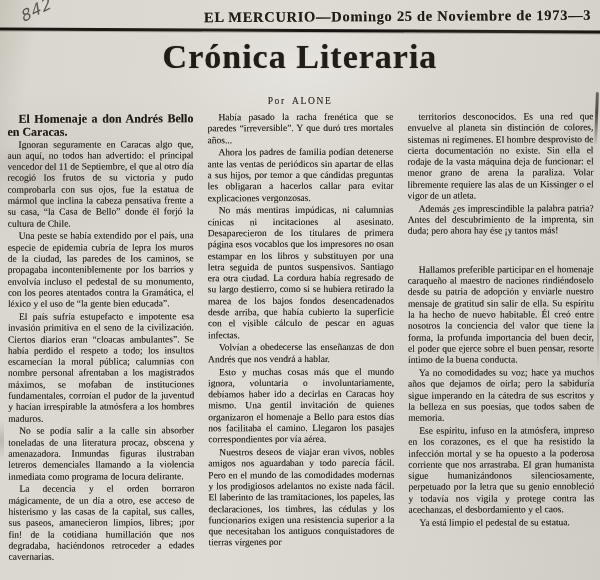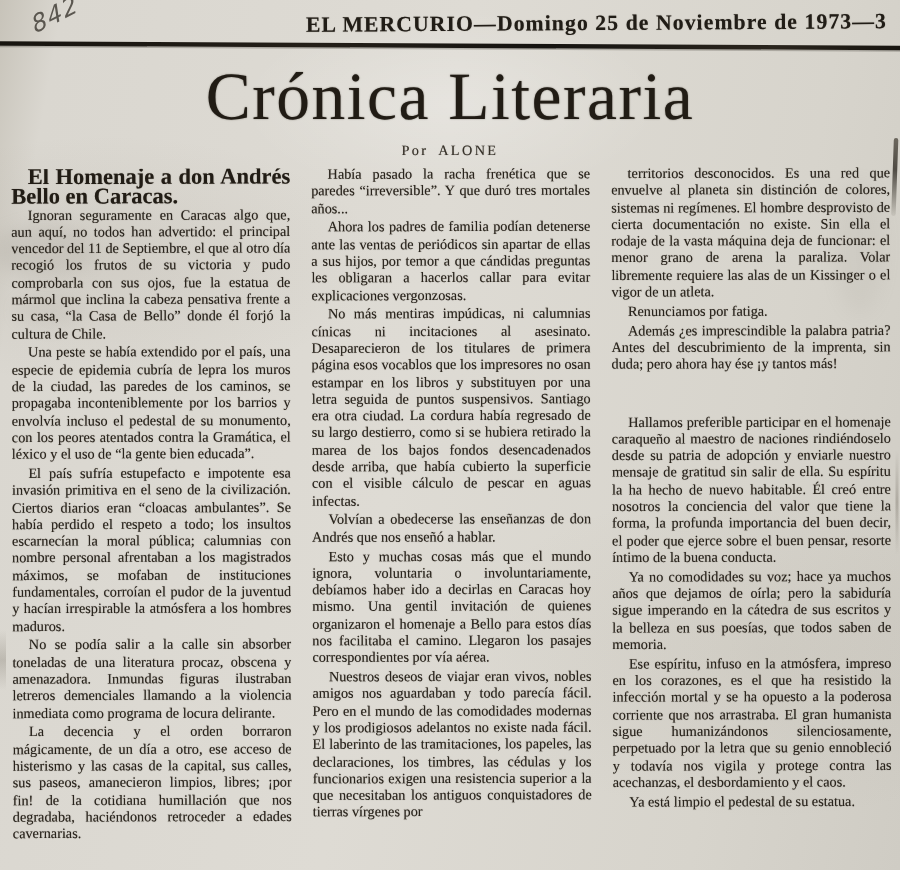"Crónica Literaria" .title { font-size: 45px -> 34px; font-weight: normal -> bold }
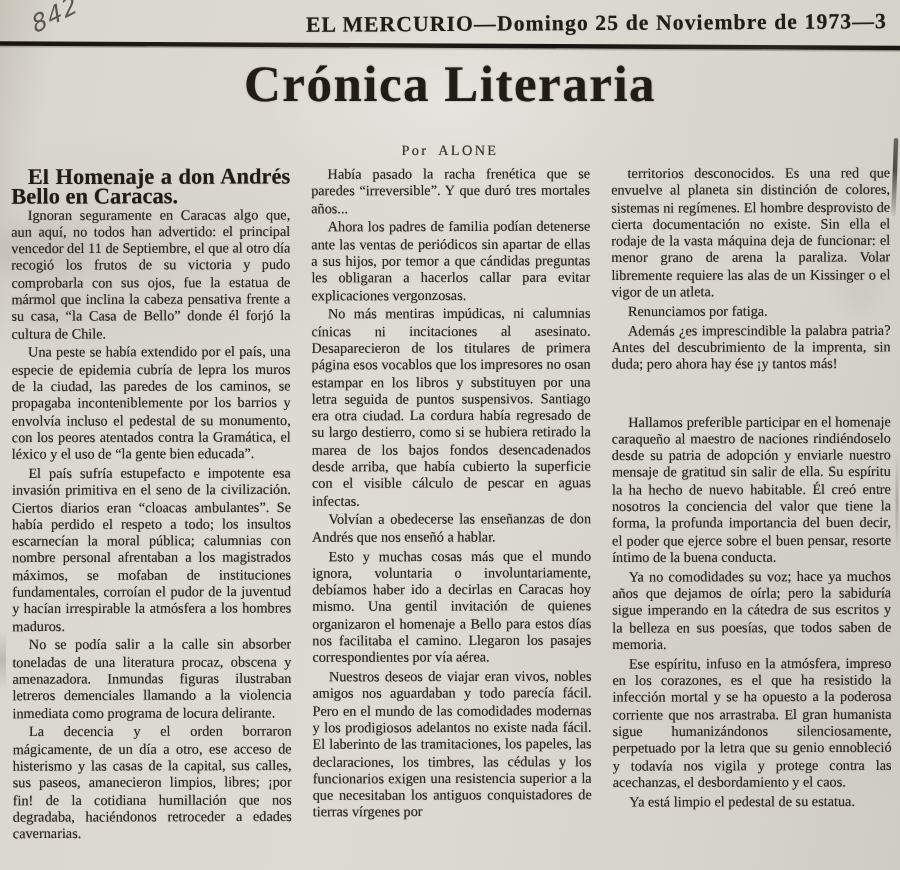"El Homenaje a don Andrés" .heading { font-size: 15px -> 12px }
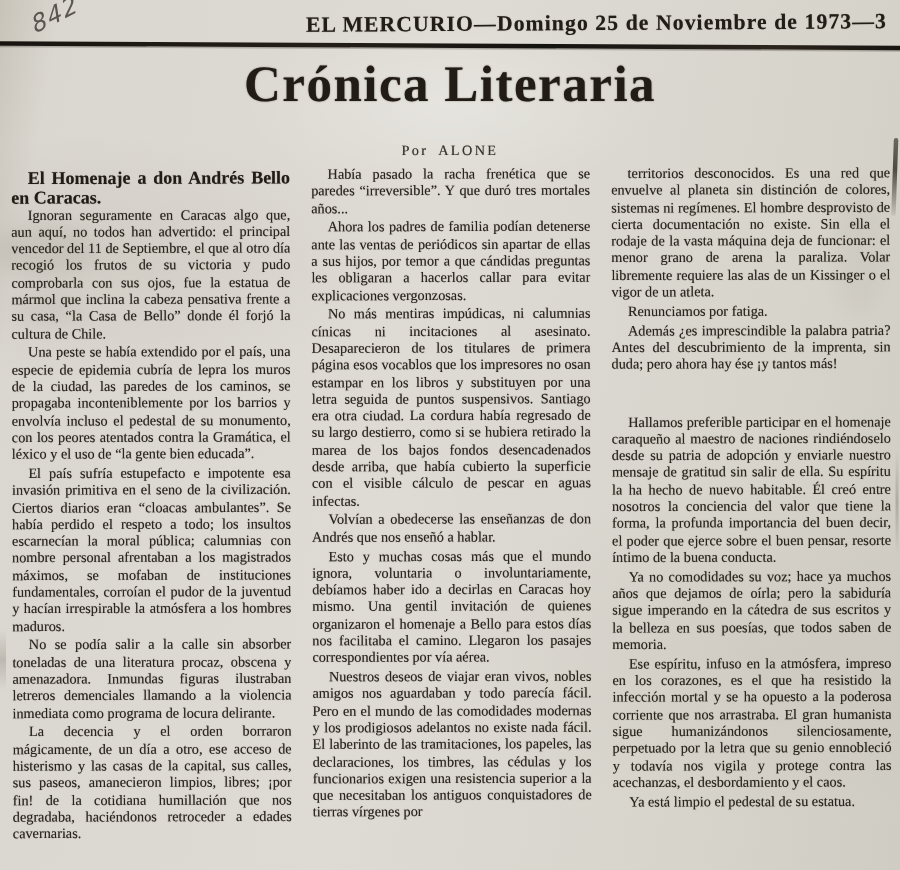"Renunciamos por fatiga." p { html: <p>Renunciamos por fatiga.</p> -> none }
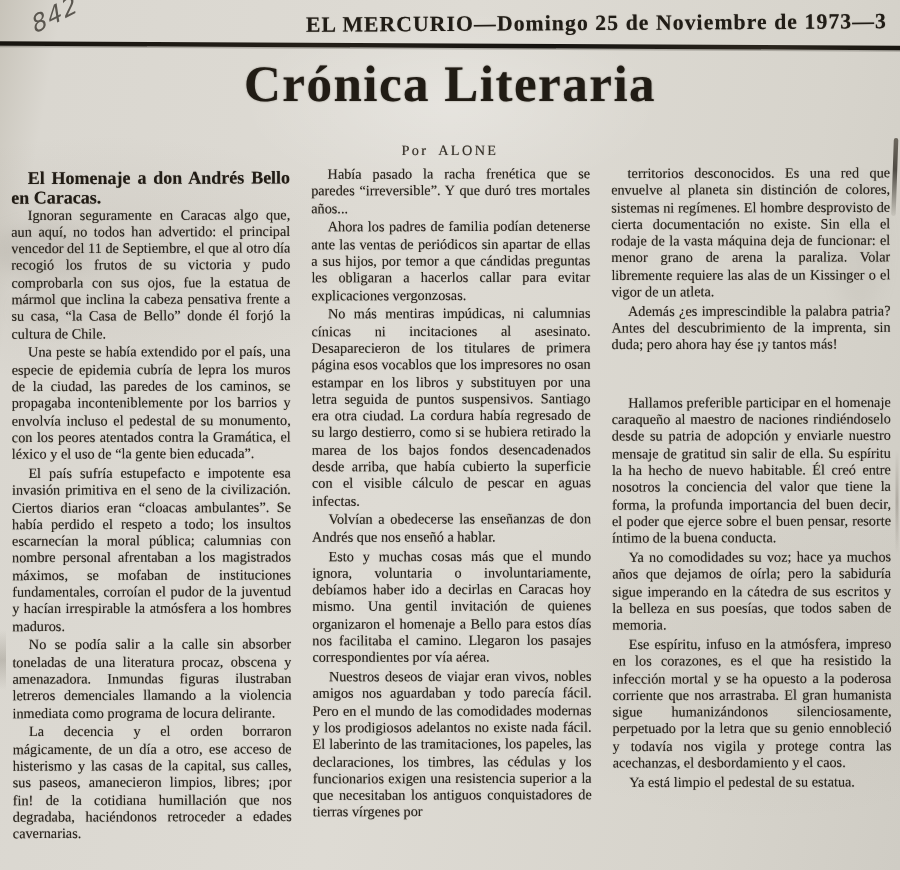"Volvían a obedecerse las enseñanzas" p { text: enseñó -> vendrá }
